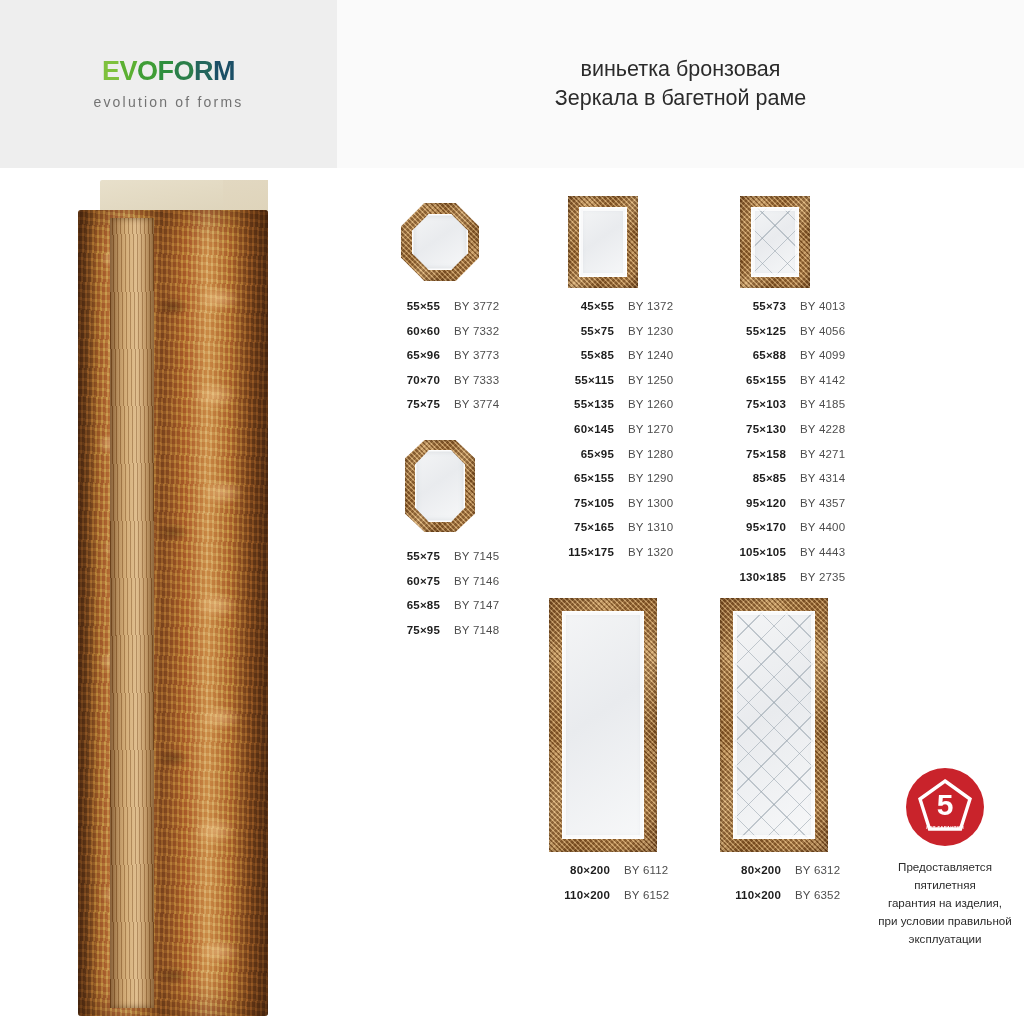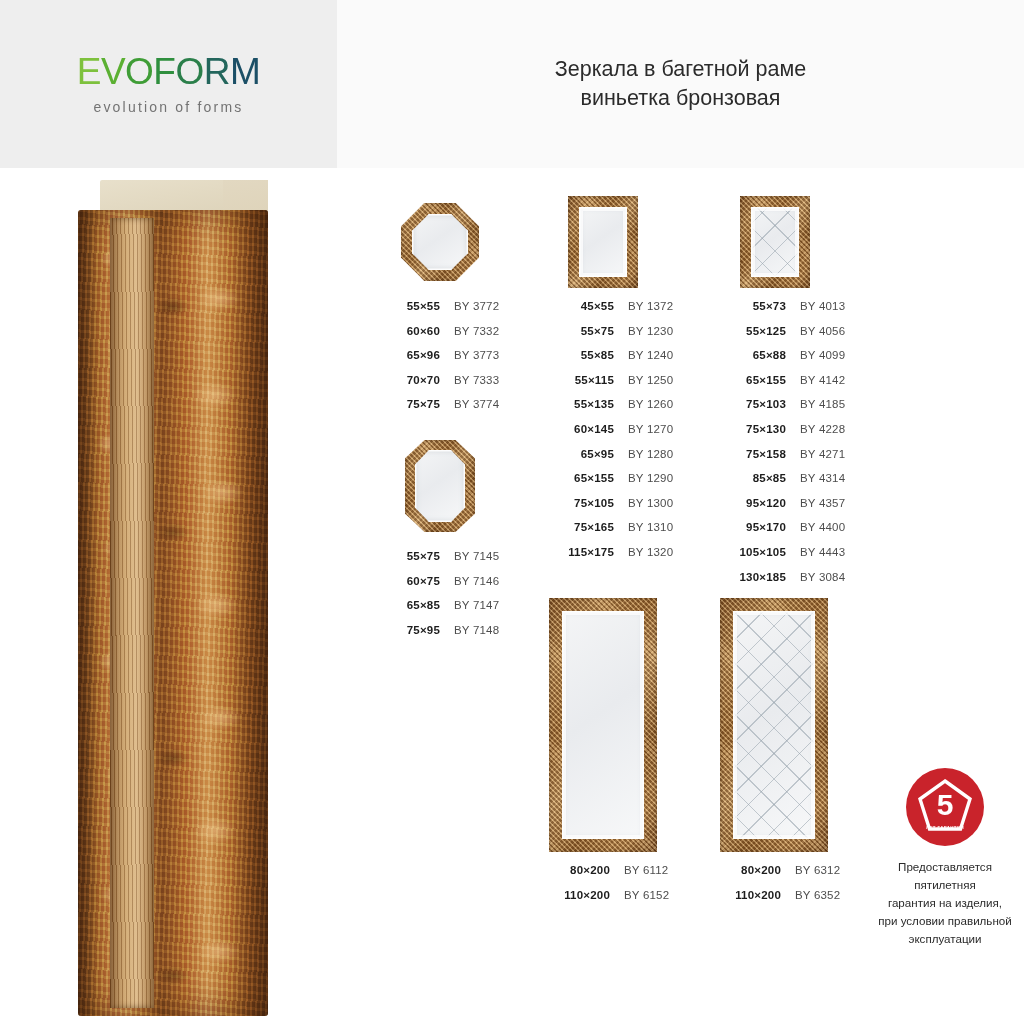"EVOFORM" .logo-word { font-size: 37px -> 27px; font-weight: normal -> bold }
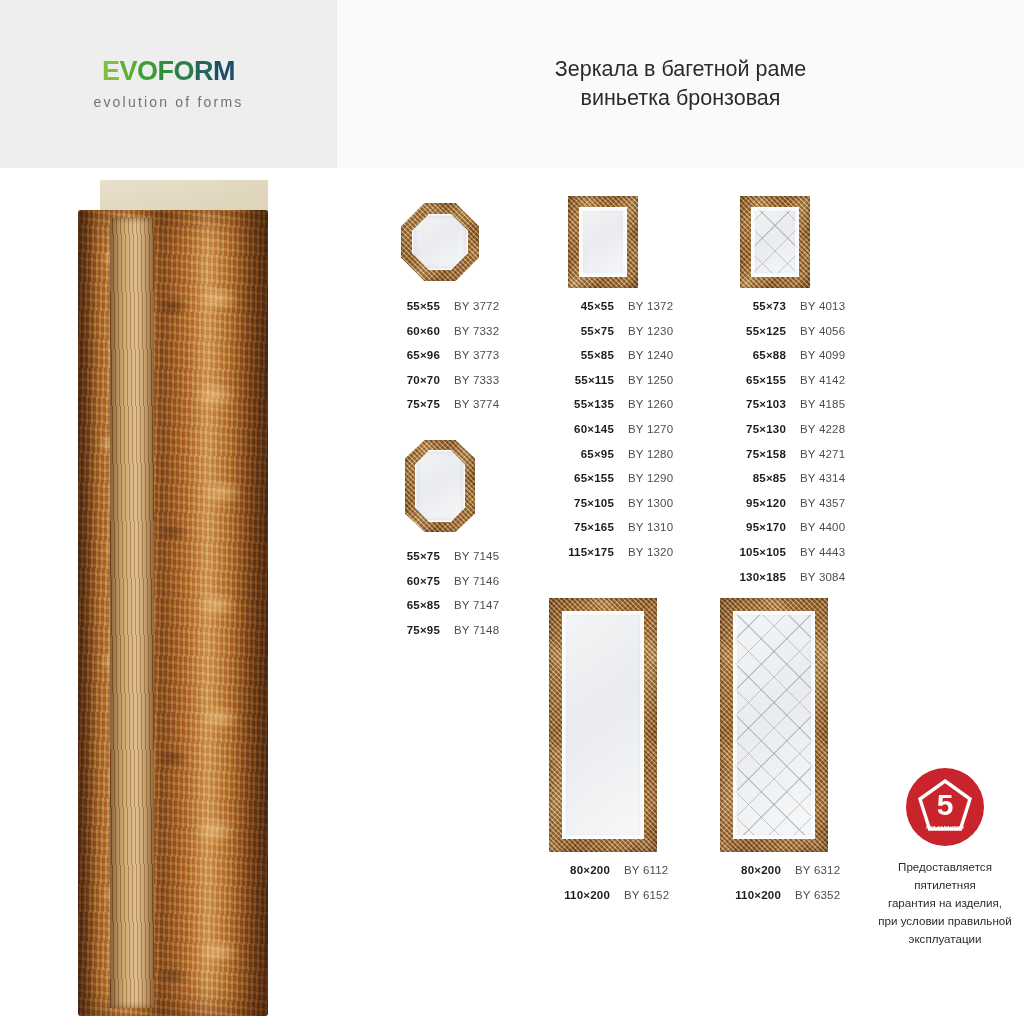"Зеркала в багетной раме" div.title-line { order: before "виньетка бронзовая" -> after "виньетка бронзовая" }
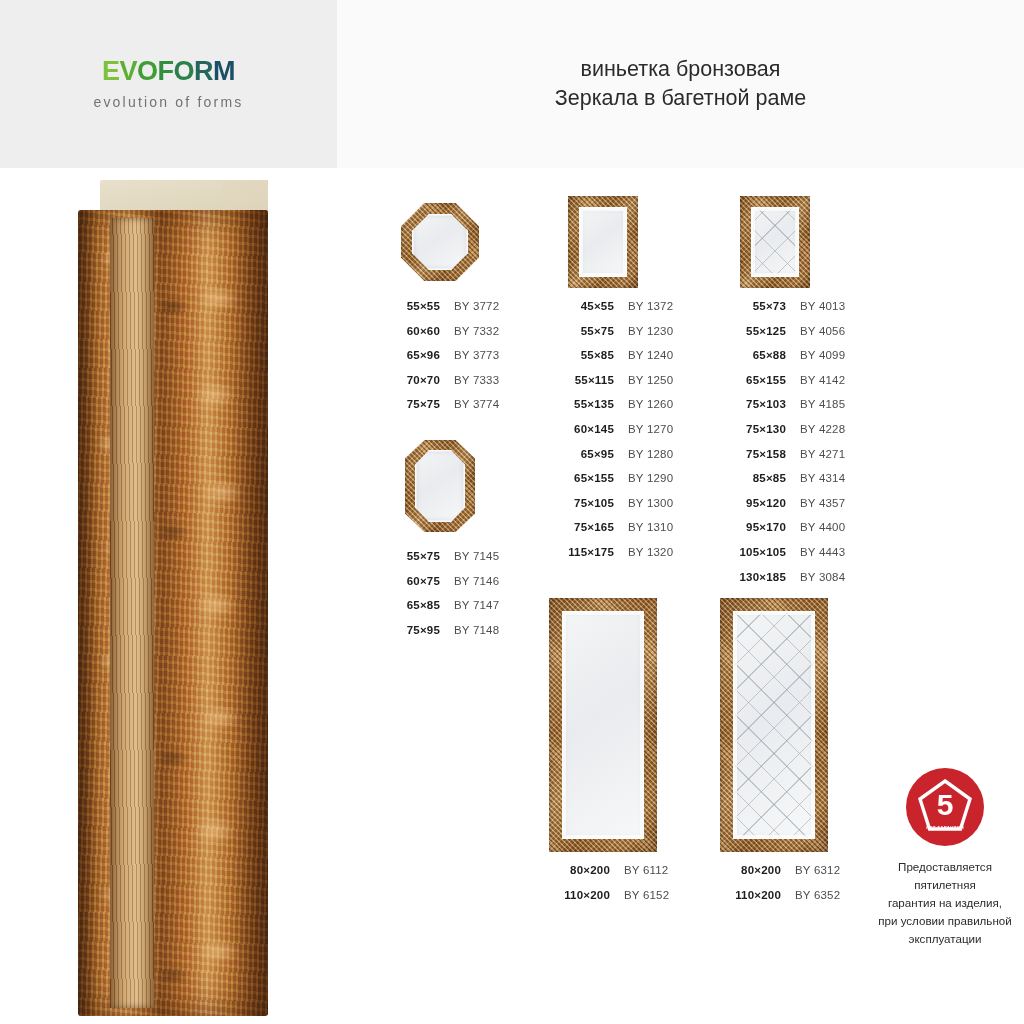"BY 3084" span.size-code { text: 3084 -> 2735 }
